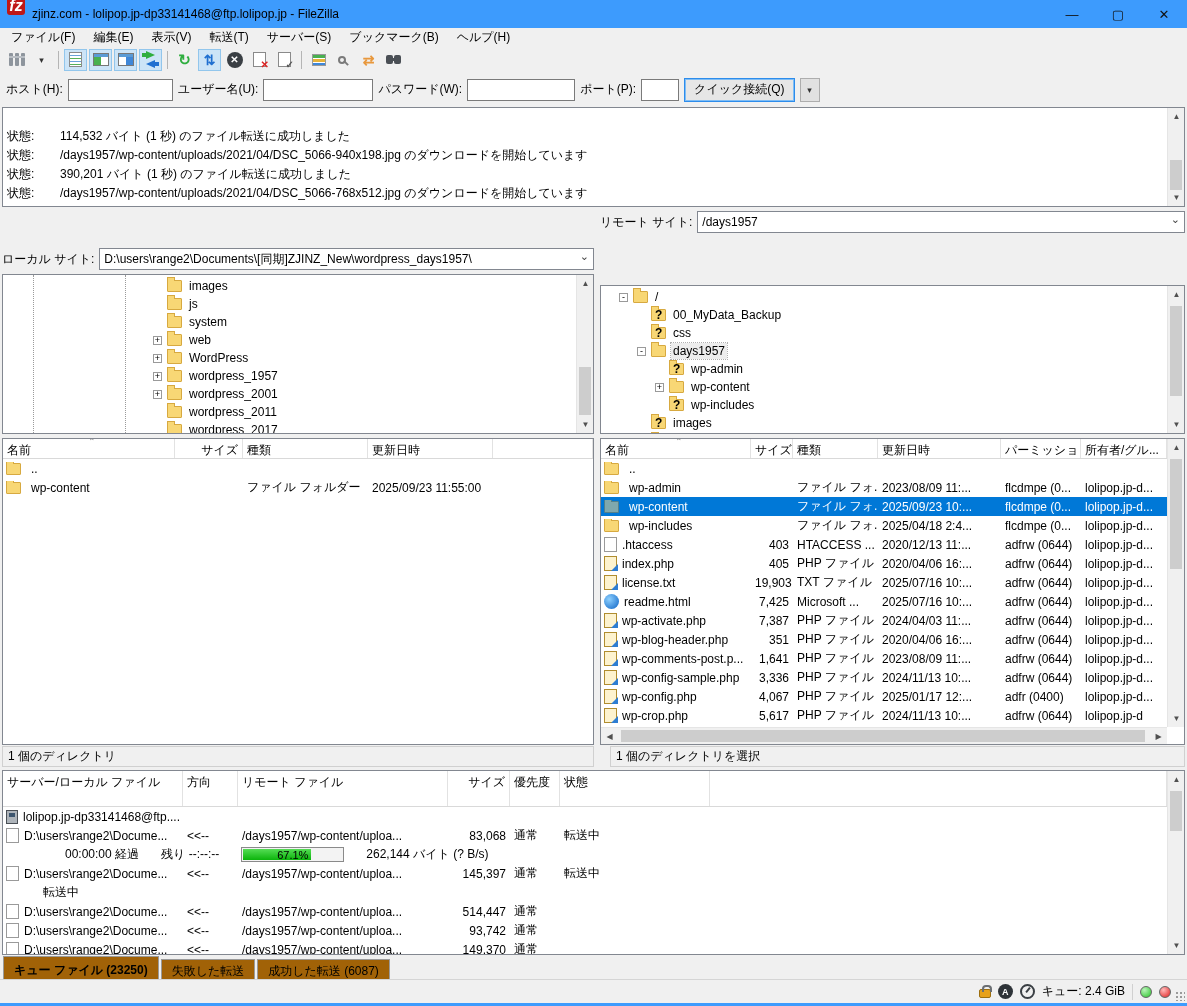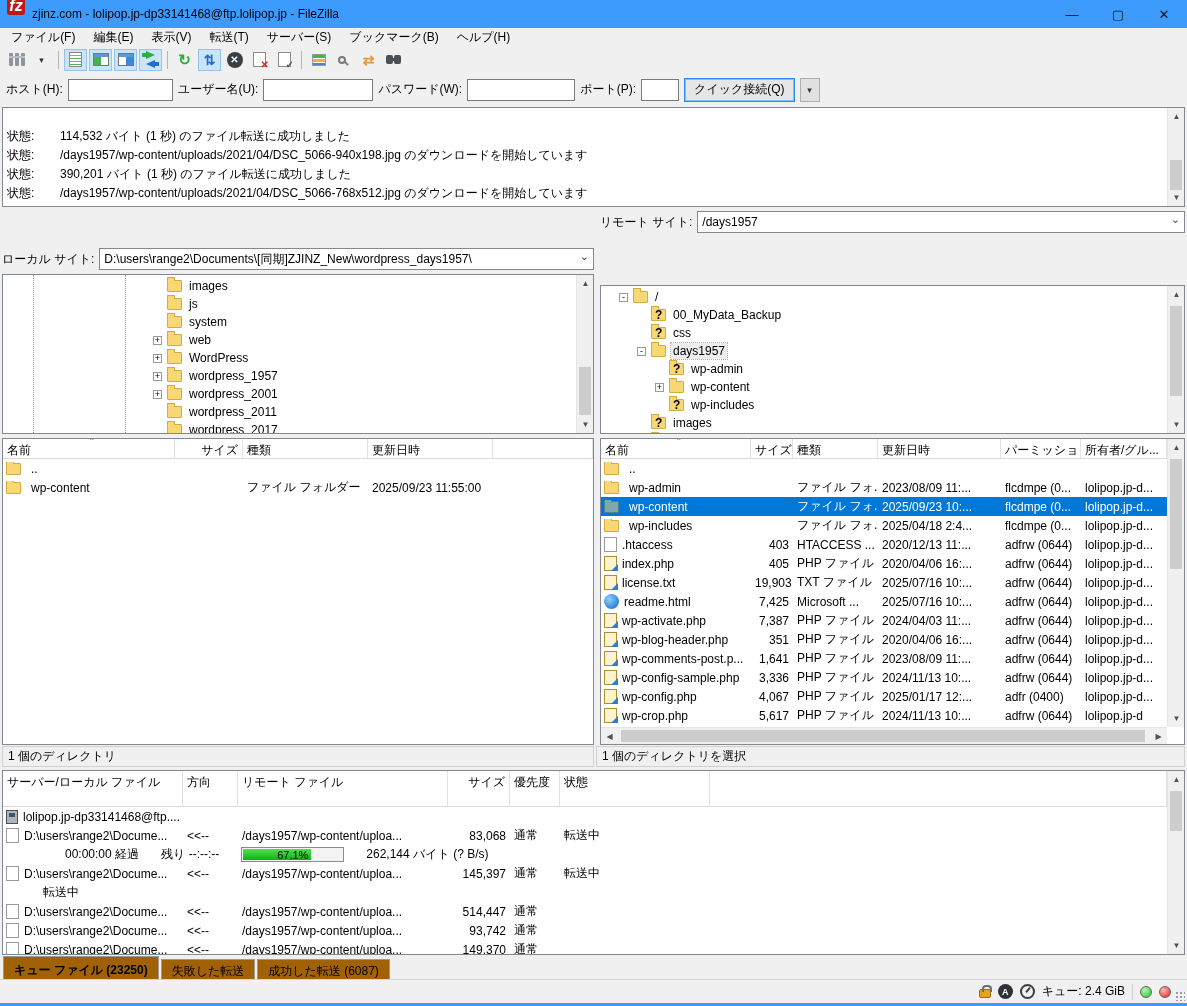"1 個のディレクトリ" .statusline { gap: 2px -> 16px }
